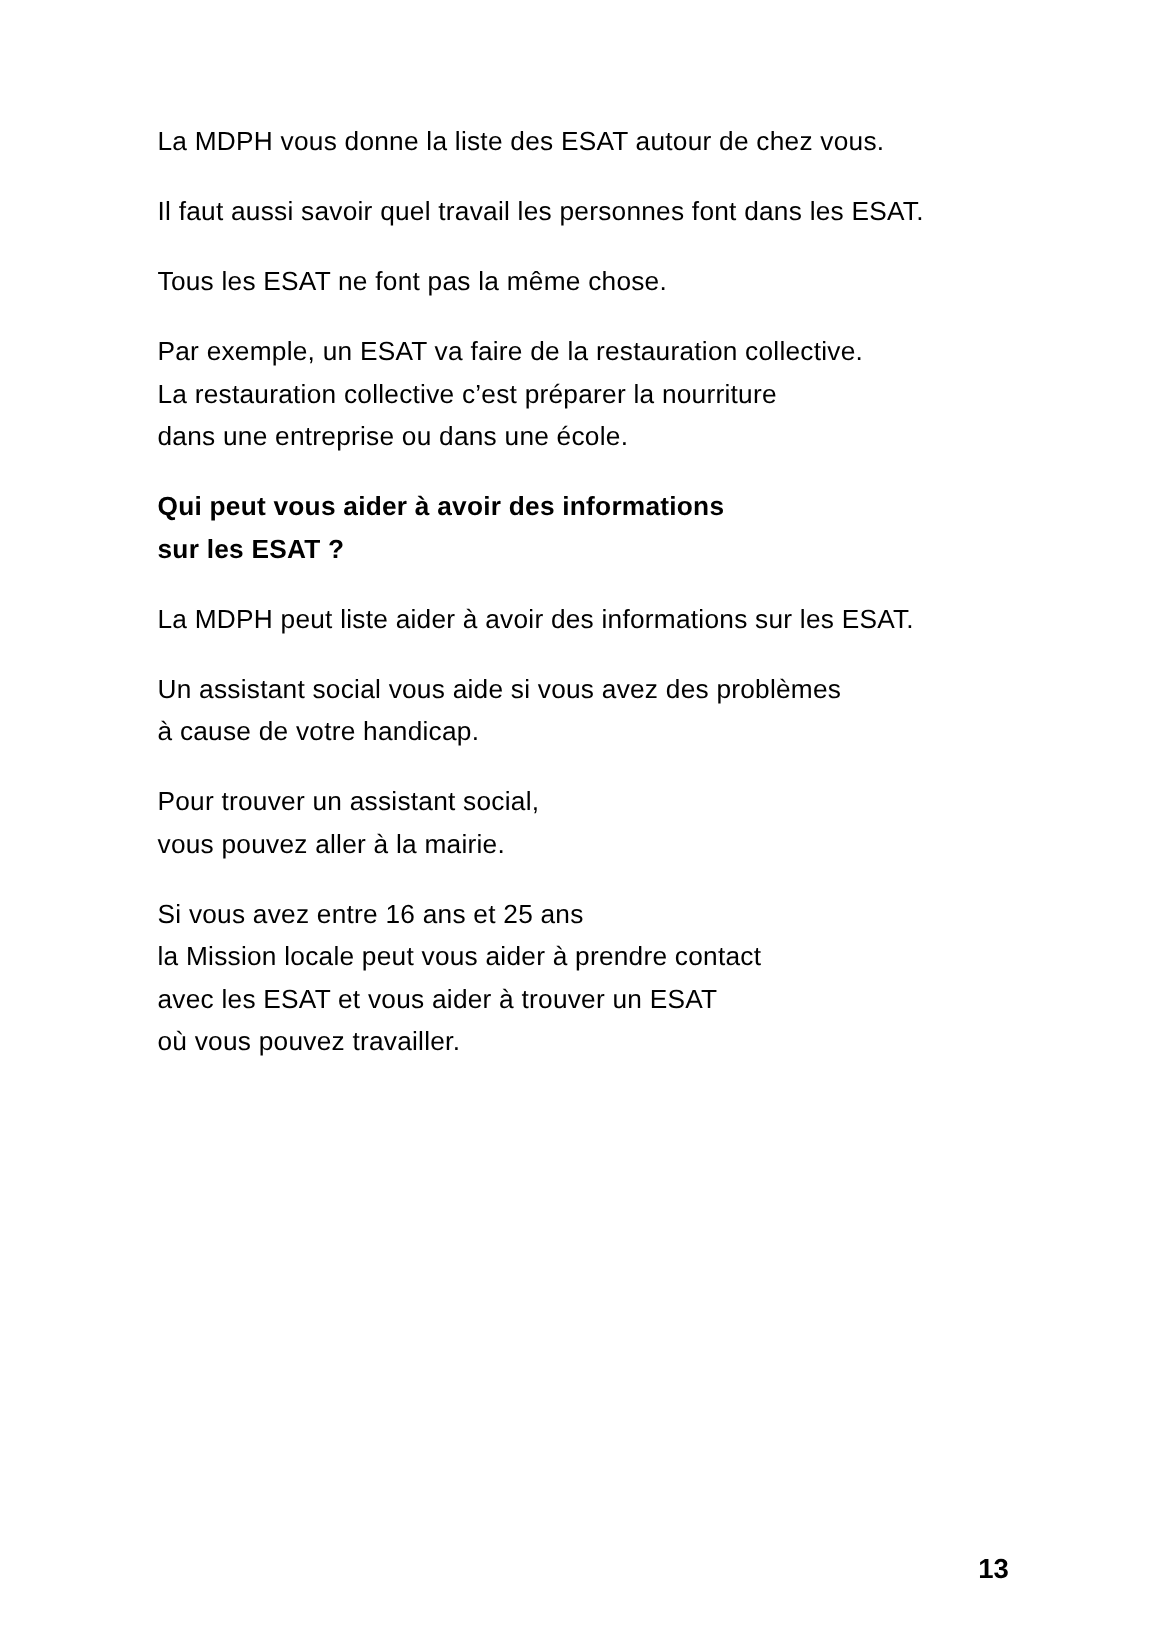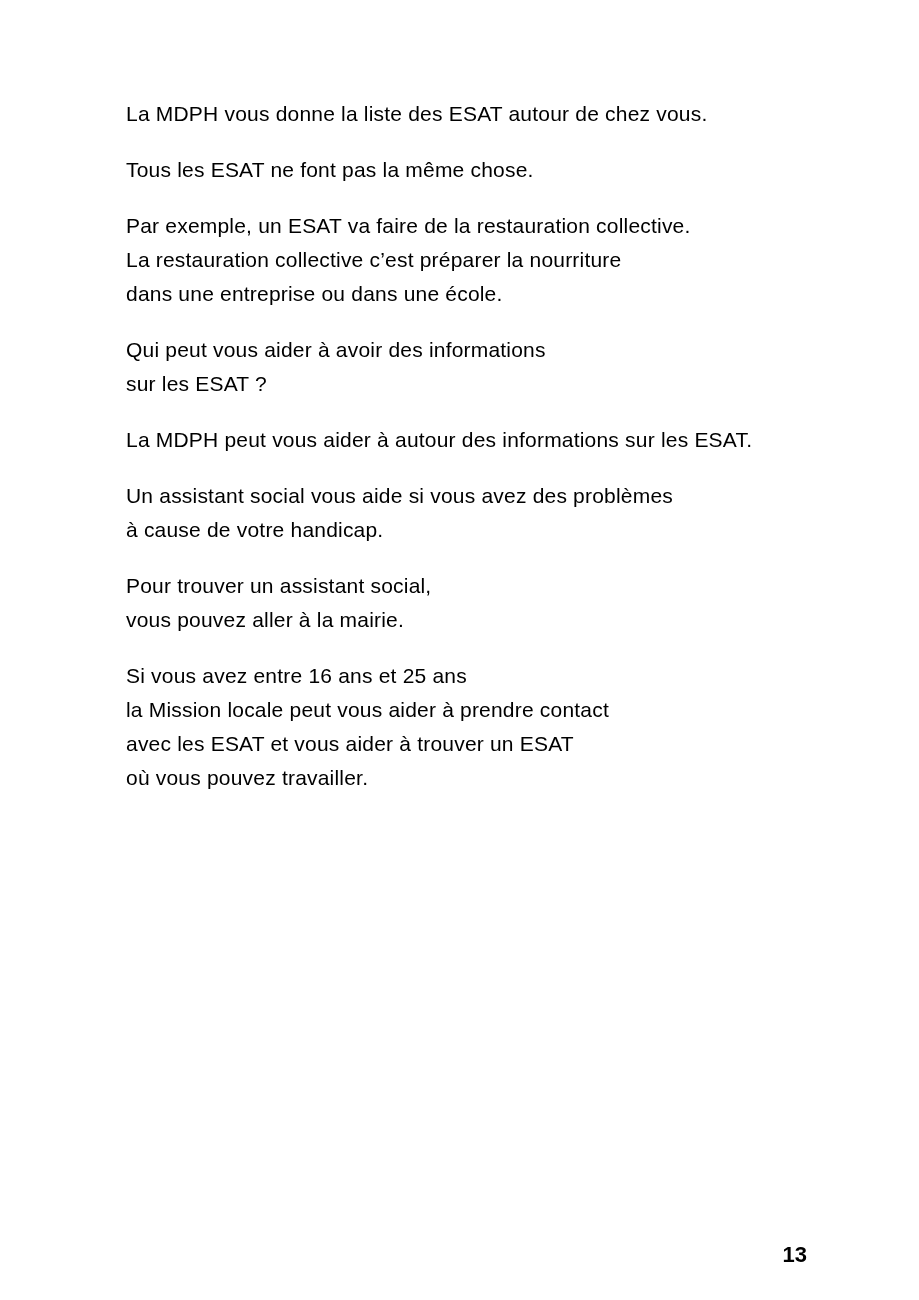"Il faut aussi savoir quel" p.para { html: none -> <p>Il faut aussi savoir quel travail les personnes font dans les ESAT.</p> }
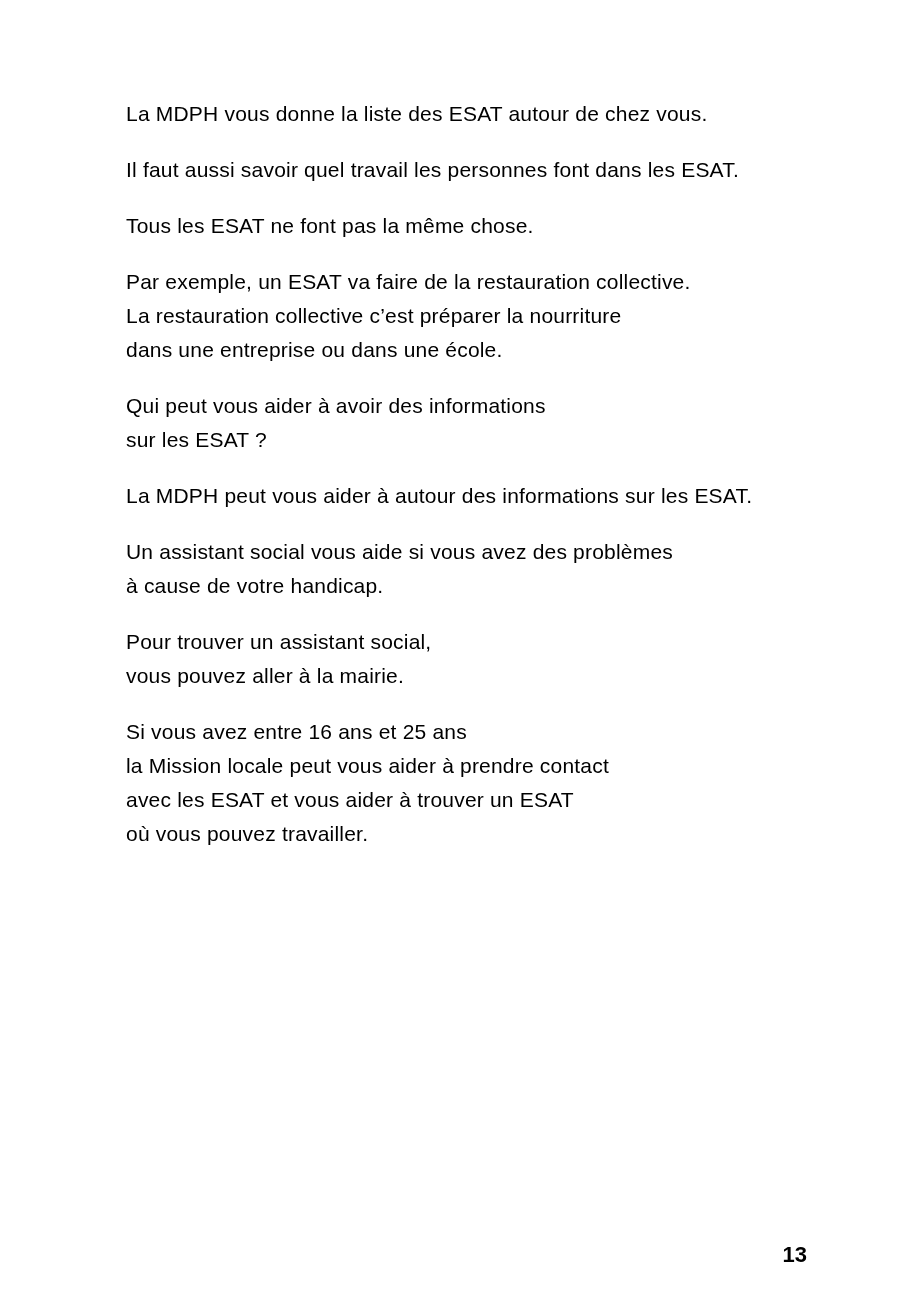"Qui peut vous aider à" .para.heading { font-weight: normal -> bold }
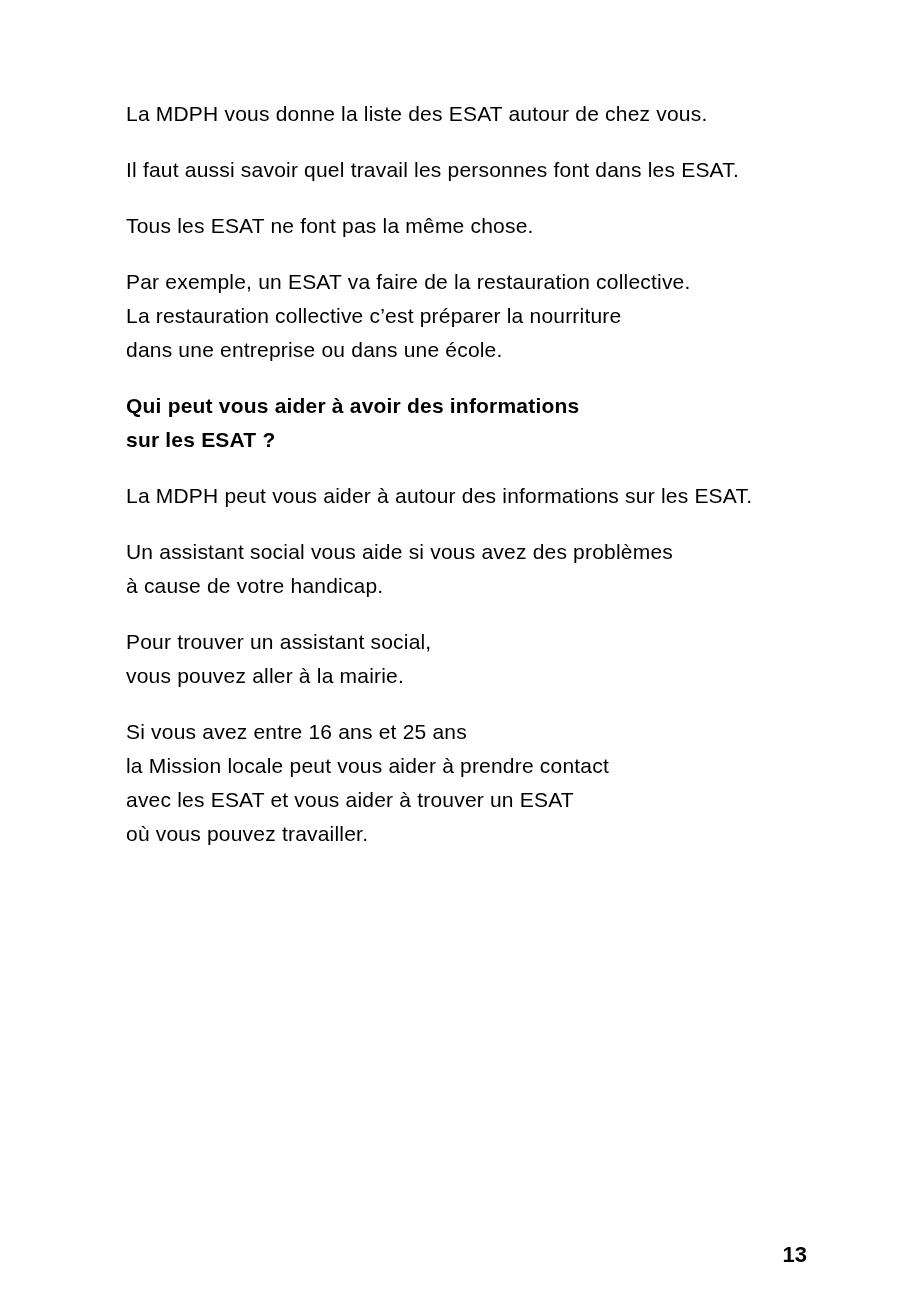"La MDPH peut vous aider" p.para { text: vous aider à autour -> liste aider à avoir }
